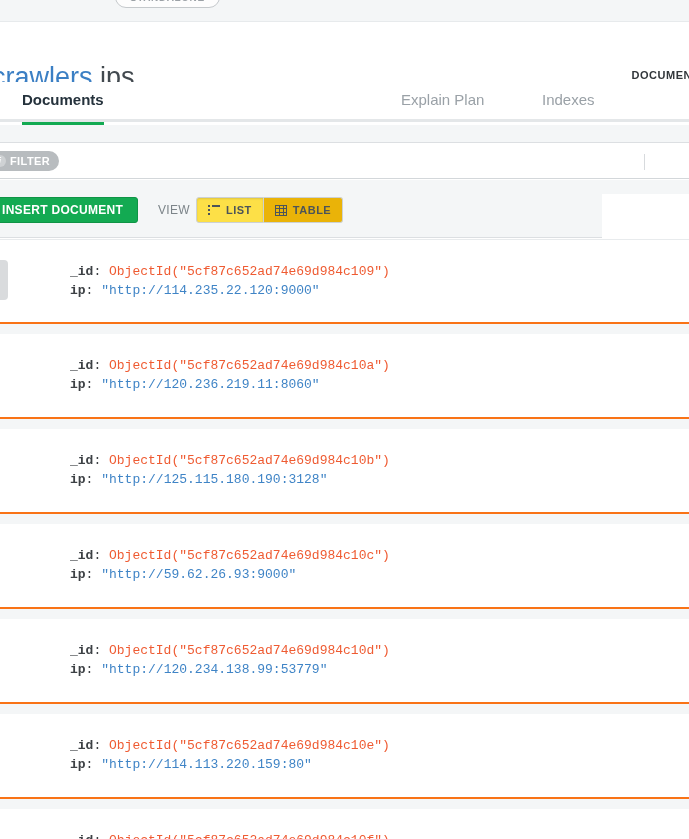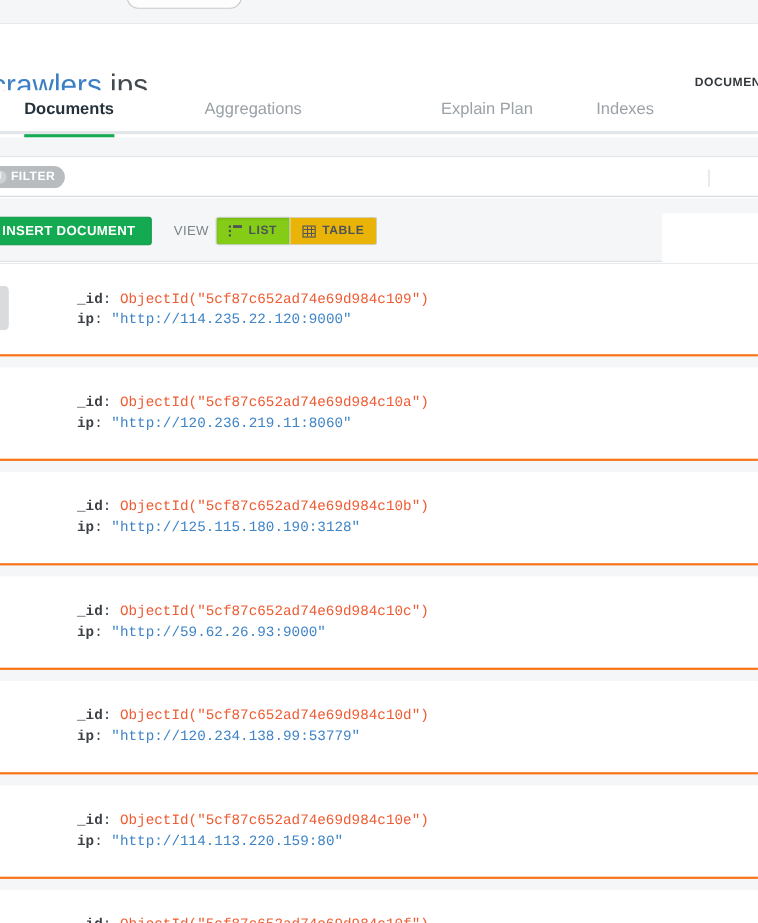"Aggregations" div.tab { html: <div>Aggregations</div> -> none }
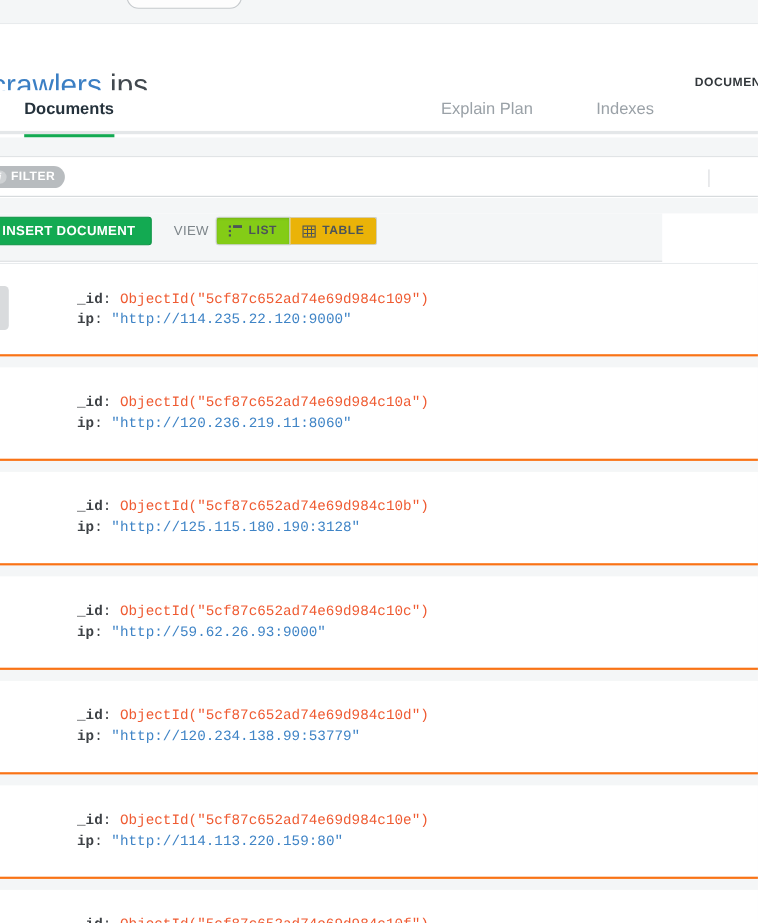"LIST" .vt-btn.active { background: #84cc16 -> #fde047 }
